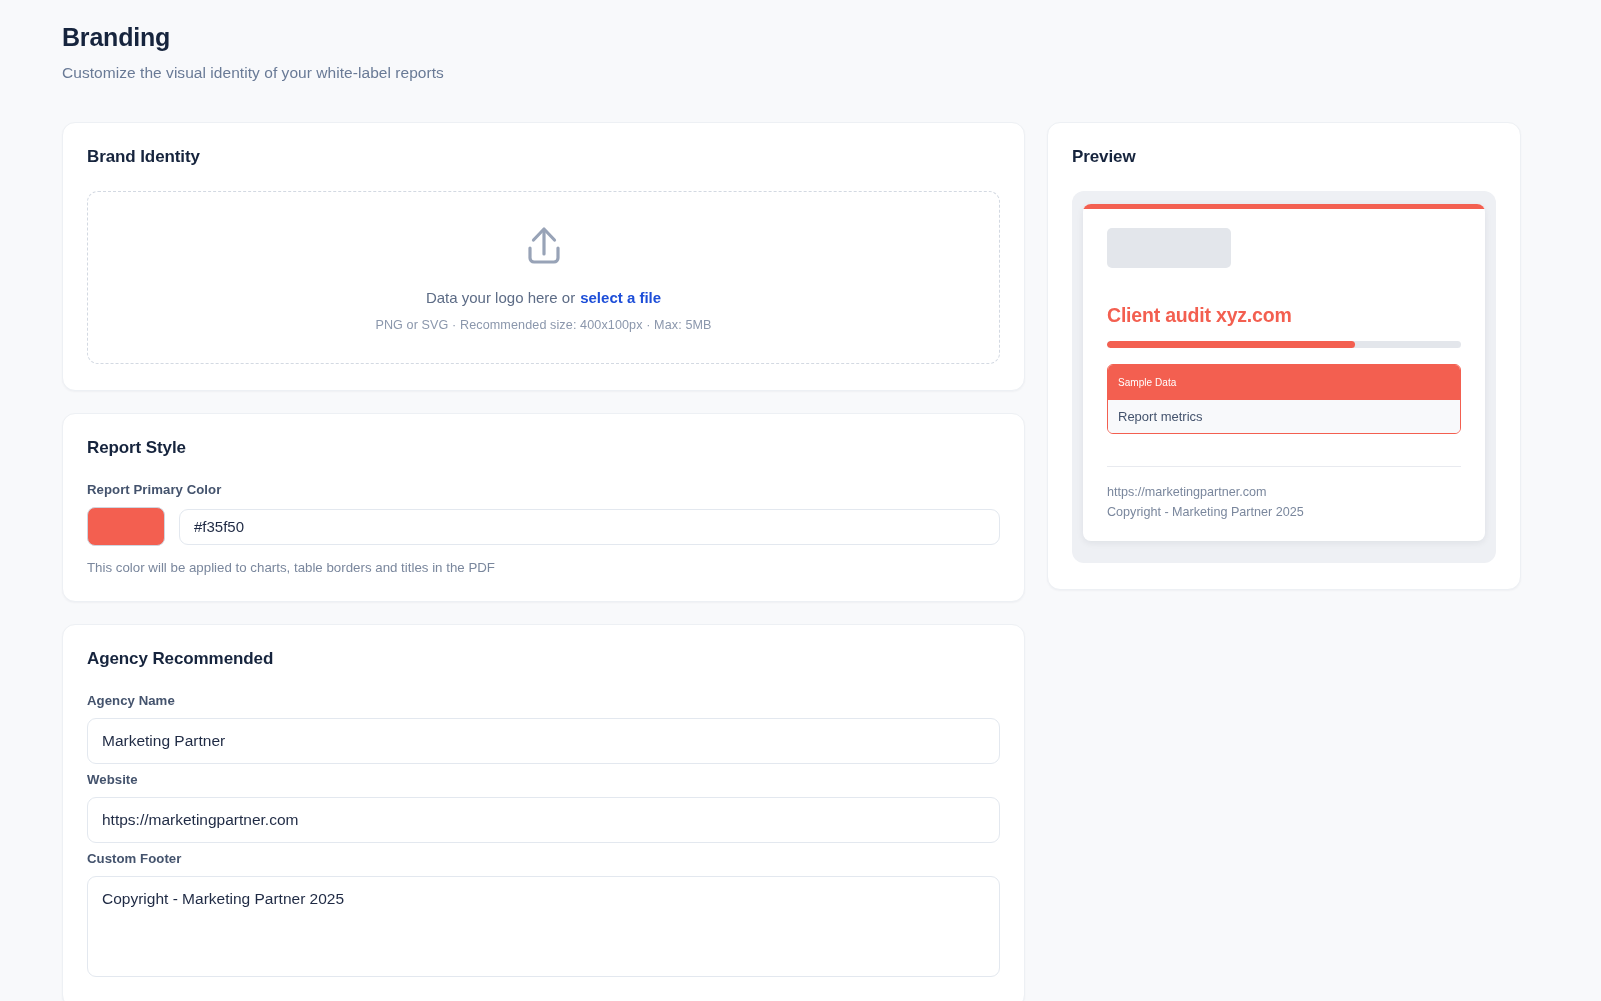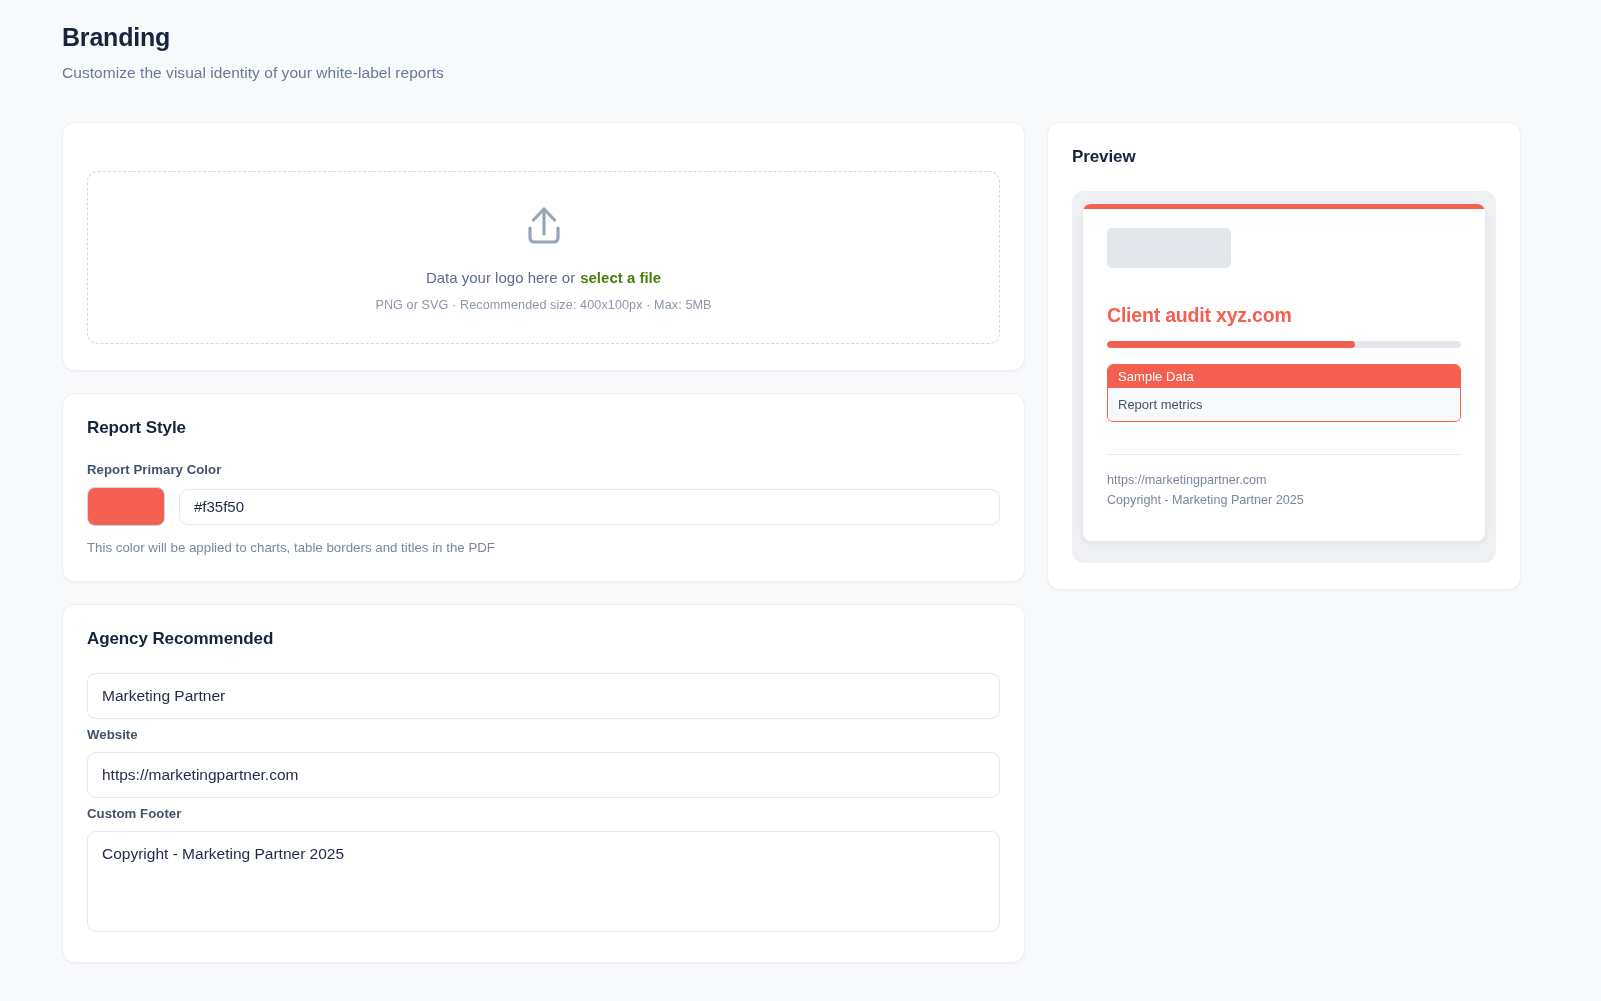"Brand Identity" div.card-title { html: none -> <div>Brand Identity</div> }
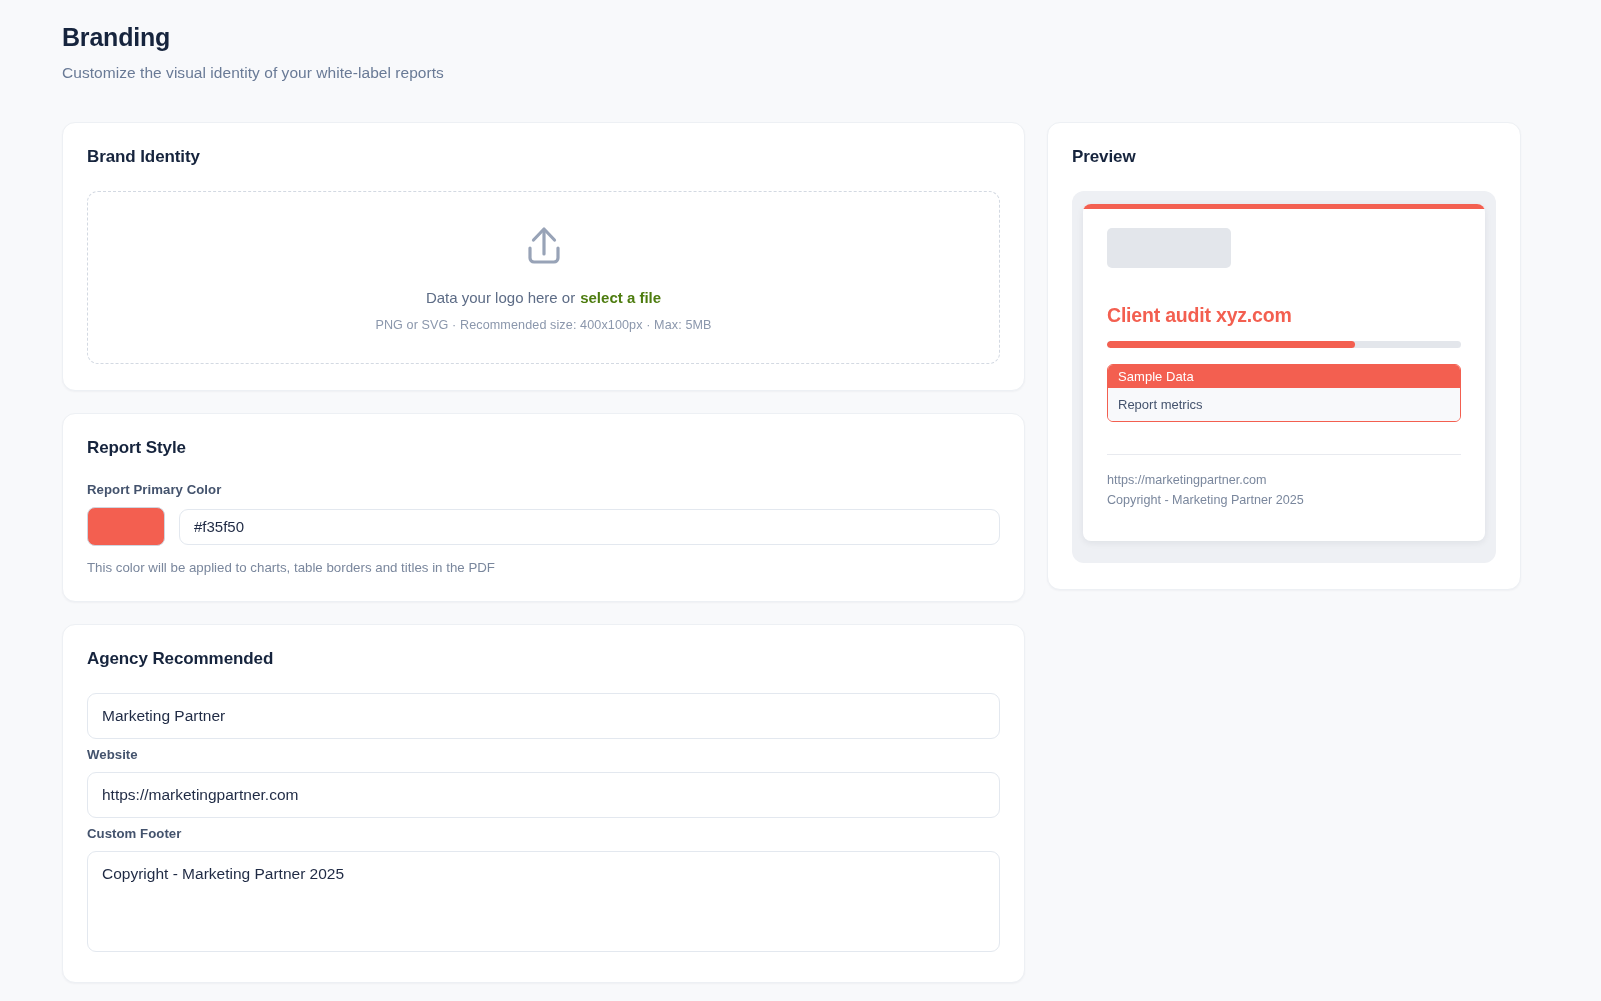"select a file" a.dz-link { color: #4d7c0f -> #1d4ed8 }
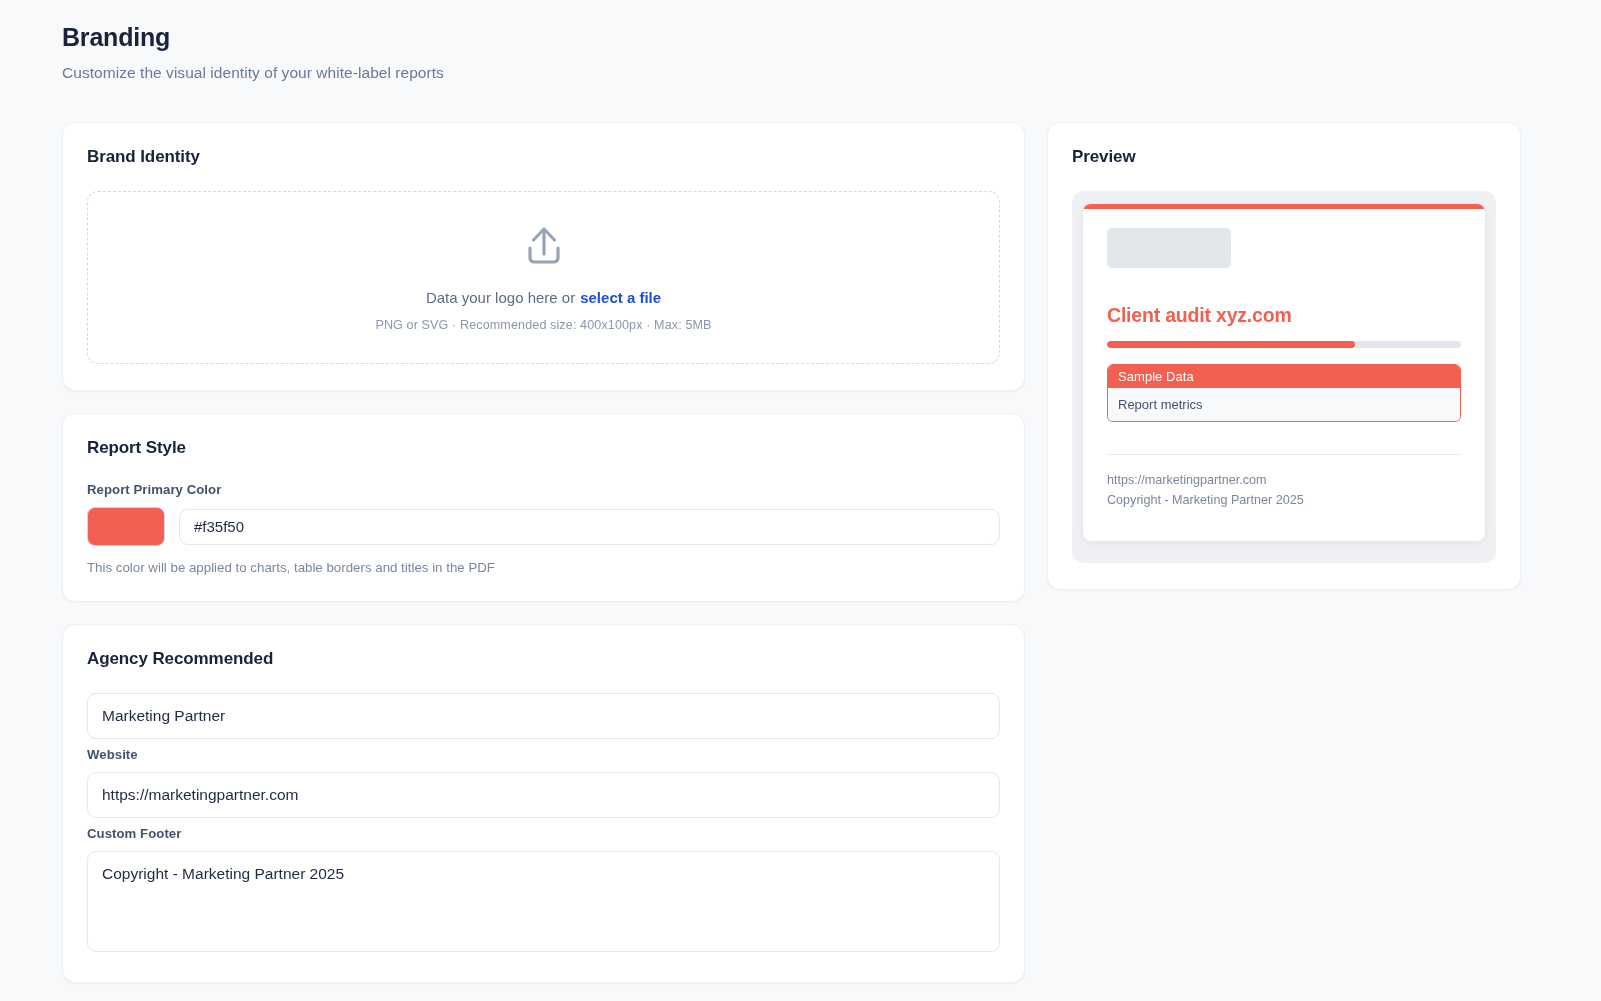"Sample Data" .mini-th { font-size: 13px -> 10px; padding: 4px 10px -> 12px 10px }
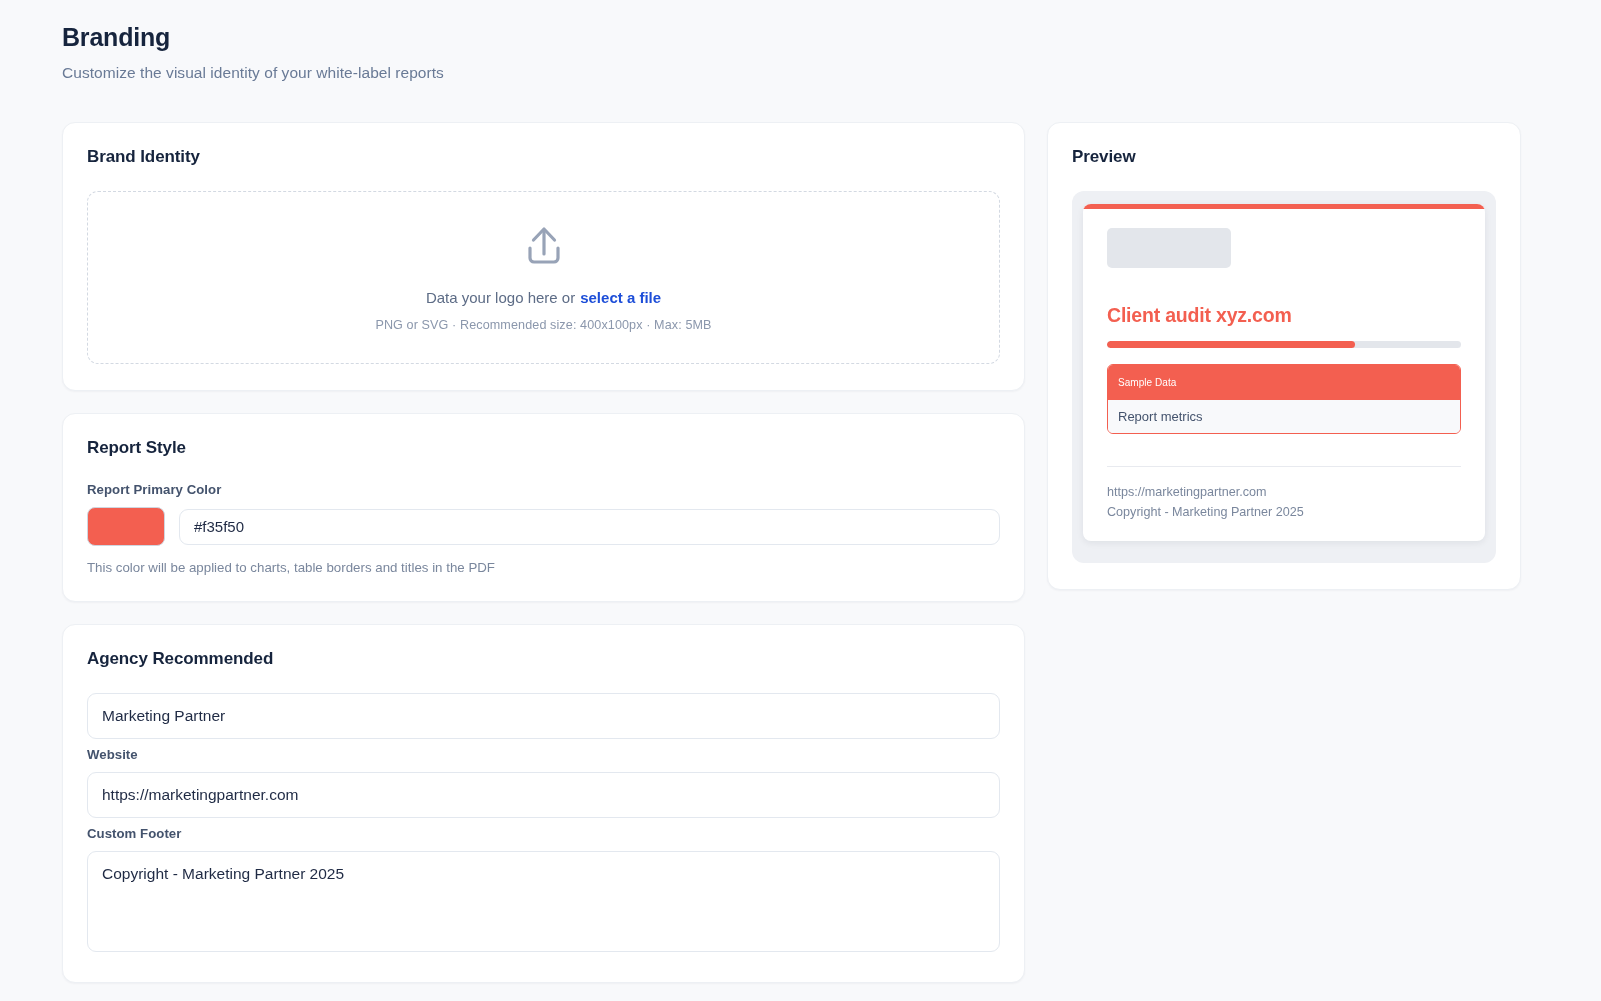"Agency Name" label.field-label { html: none -> <label>Agency Name</label> }
